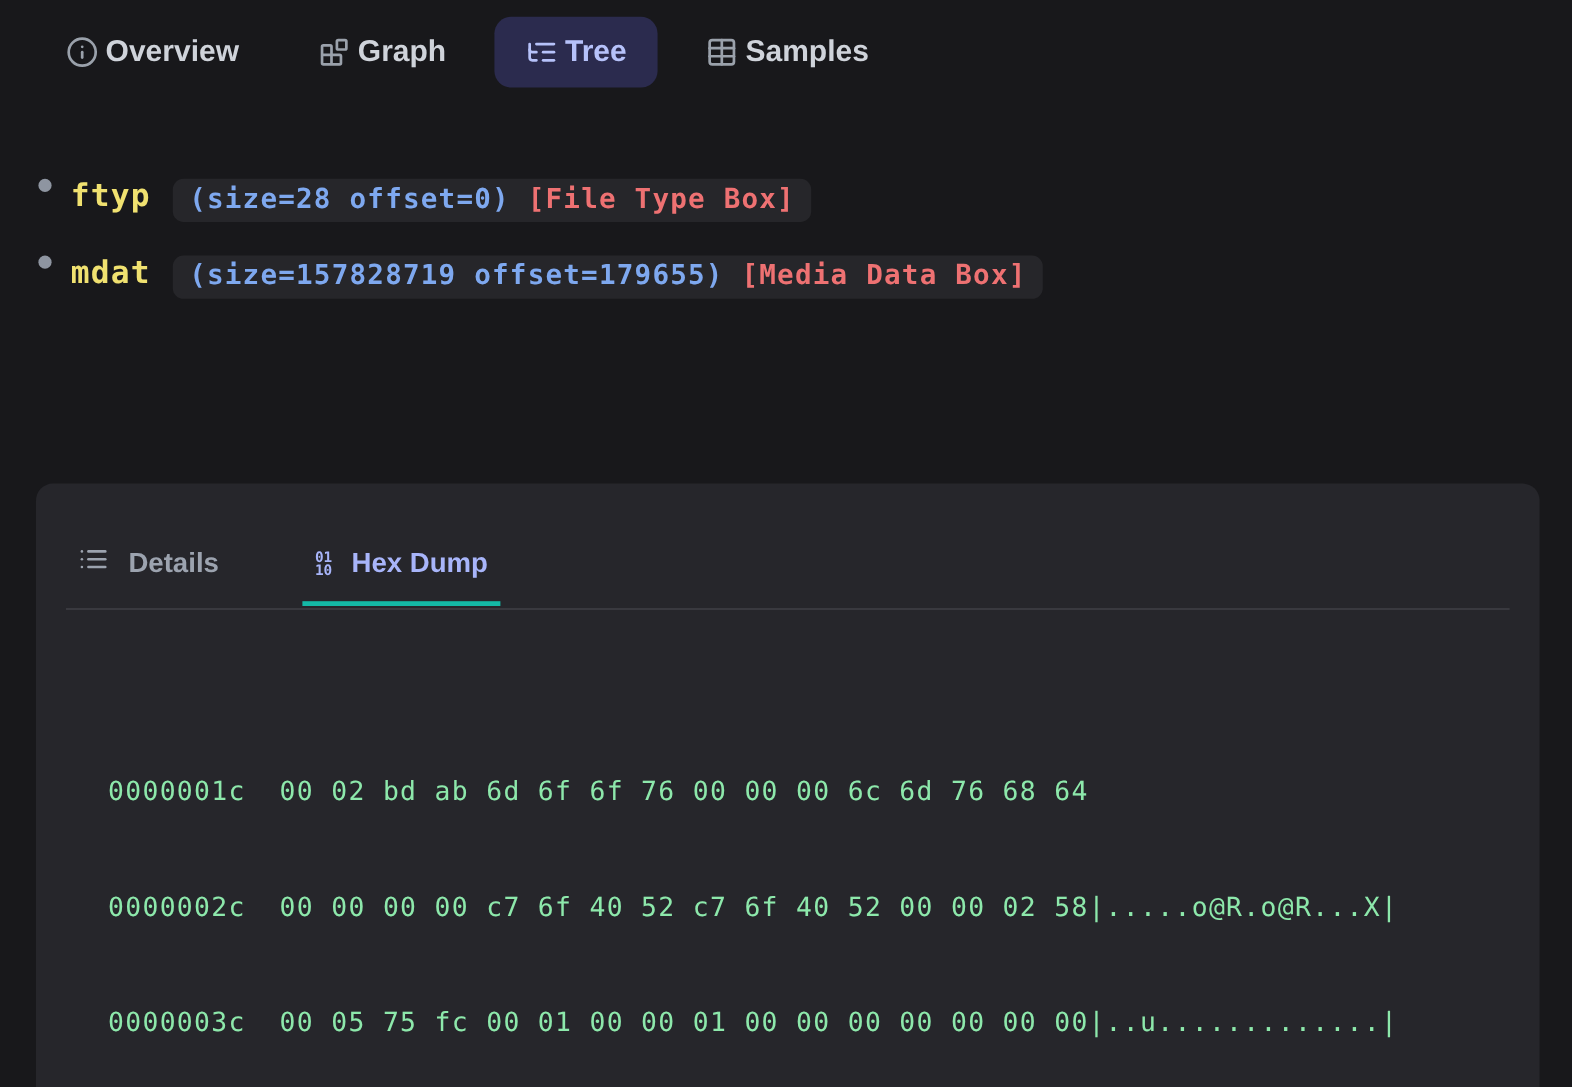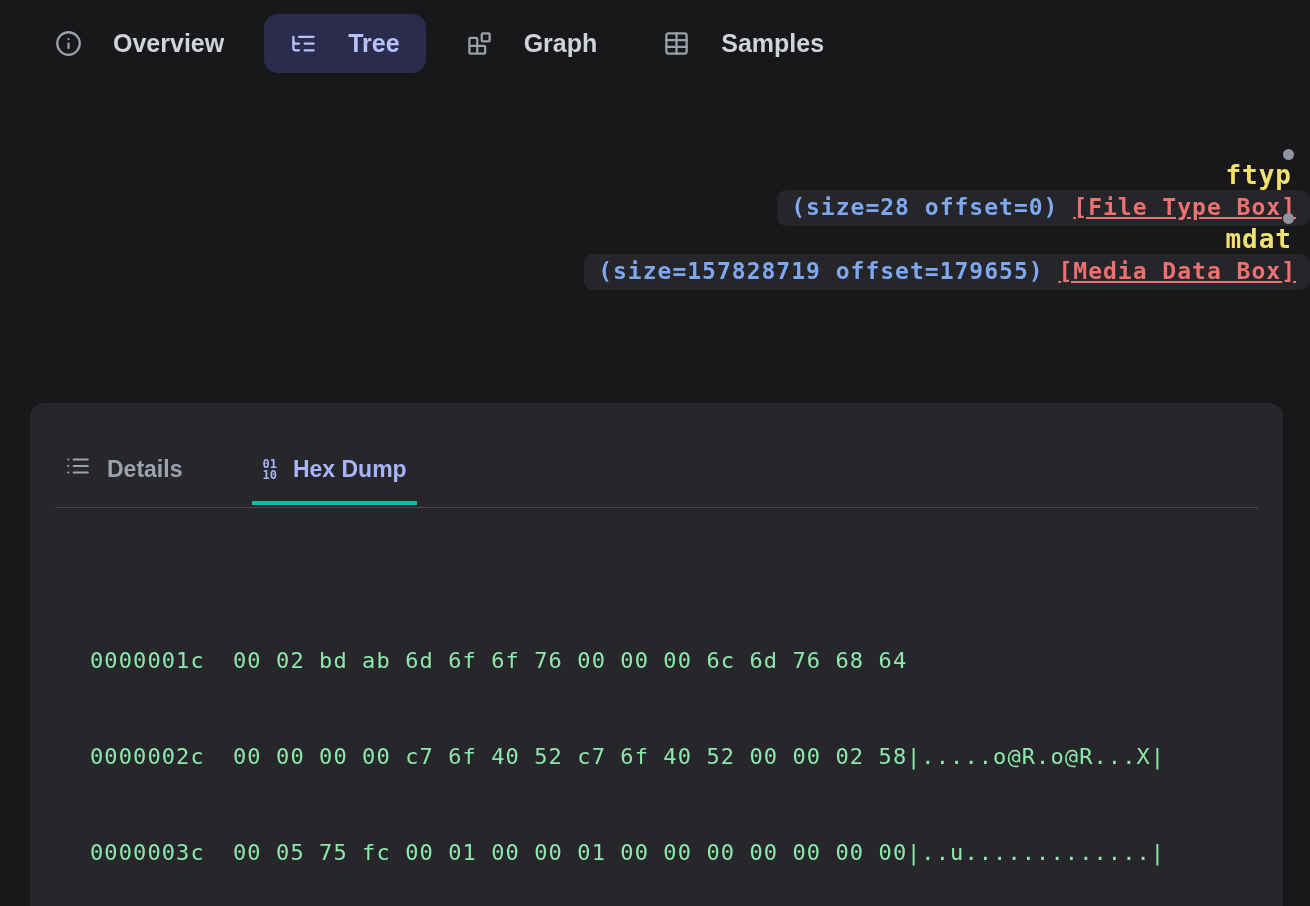"Overview" .nav-tab { gap: 31px -> 6px }
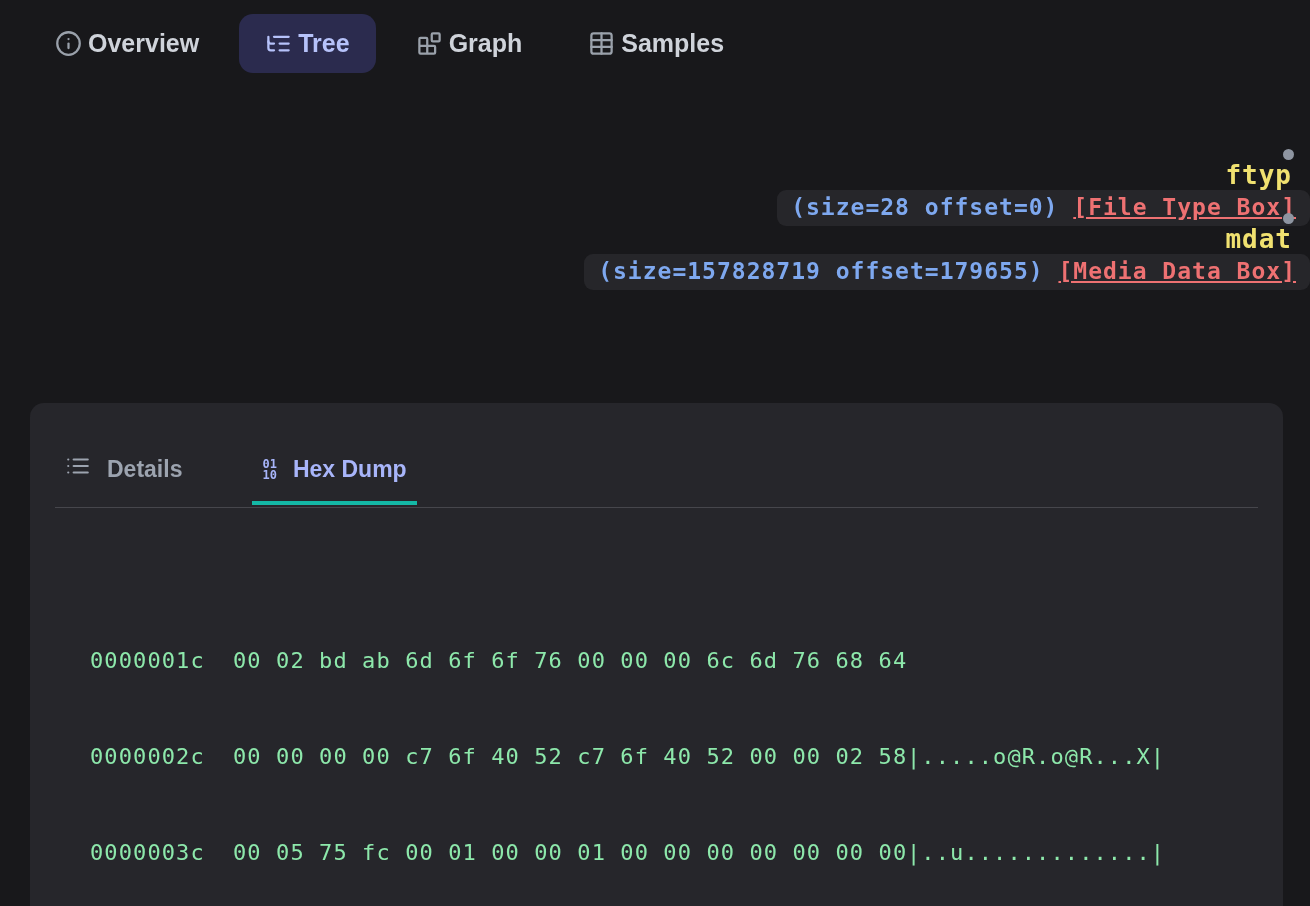"Tree" div.nav-tab { order: before "Graph" -> after "Graph" }
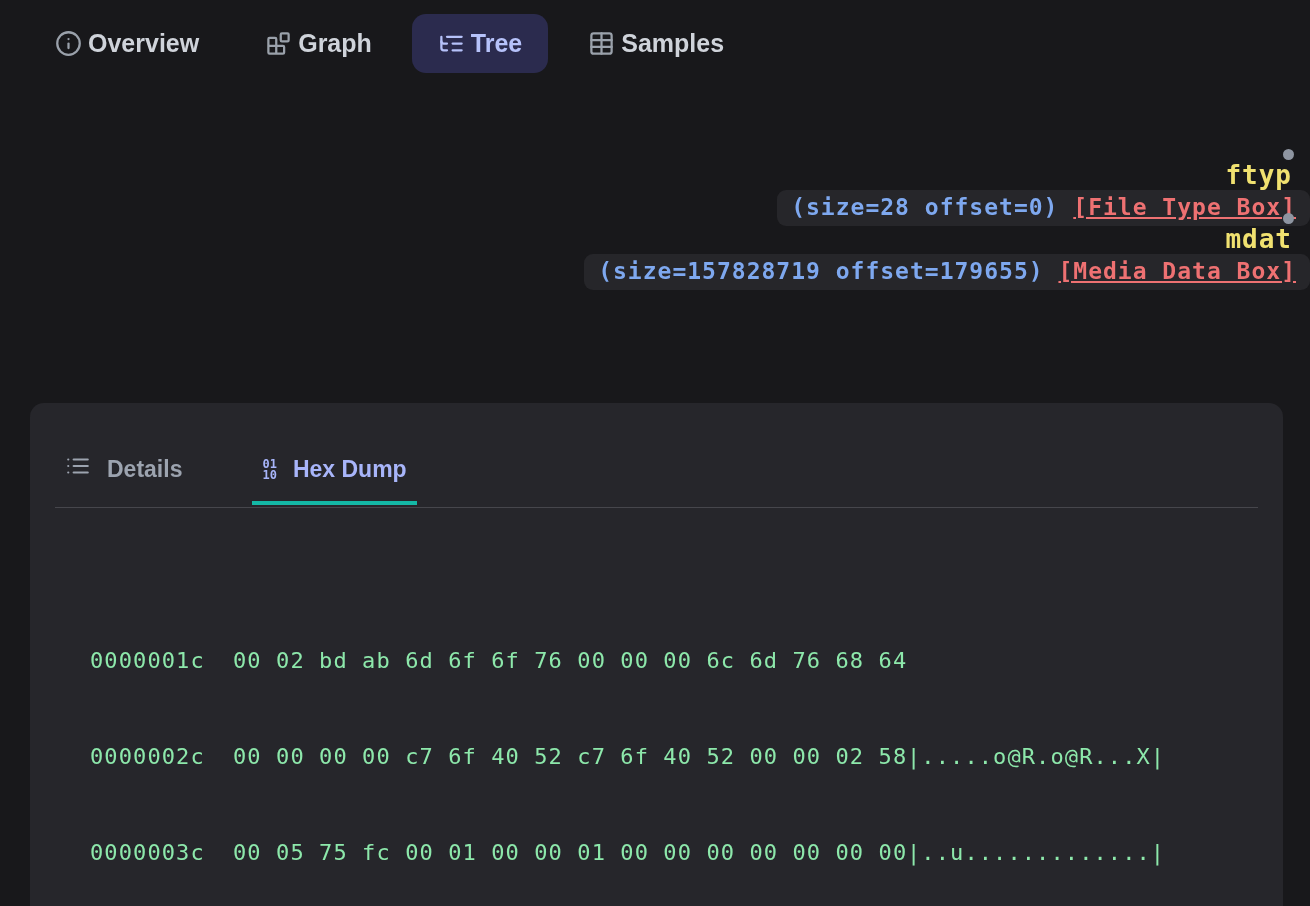"ftyp" .tree-row { align-items: flex-end -> flex-start; flex-direction: column -> none }
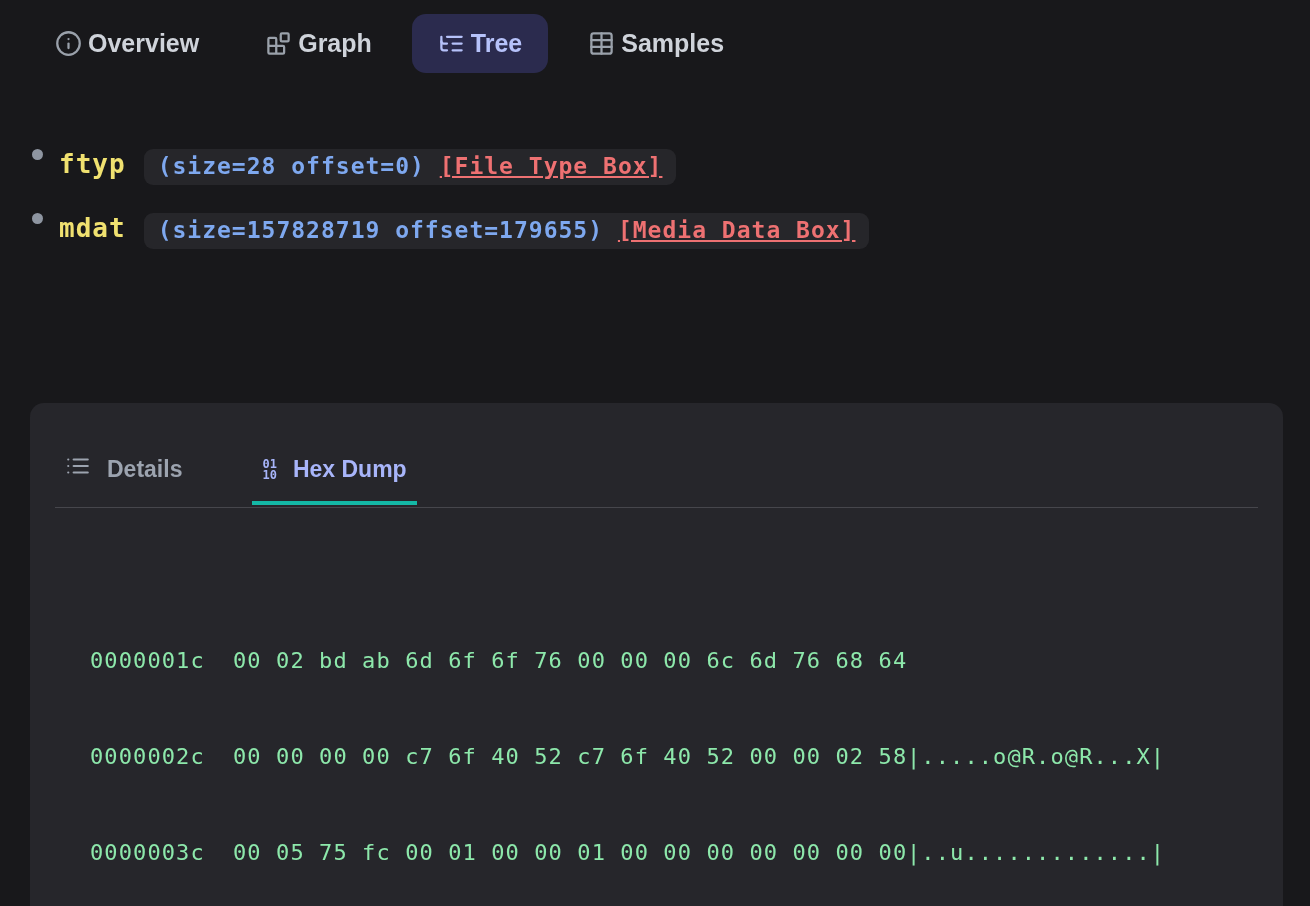"[File Type Box]" .pill .kind { text-decoration: underline -> none }
